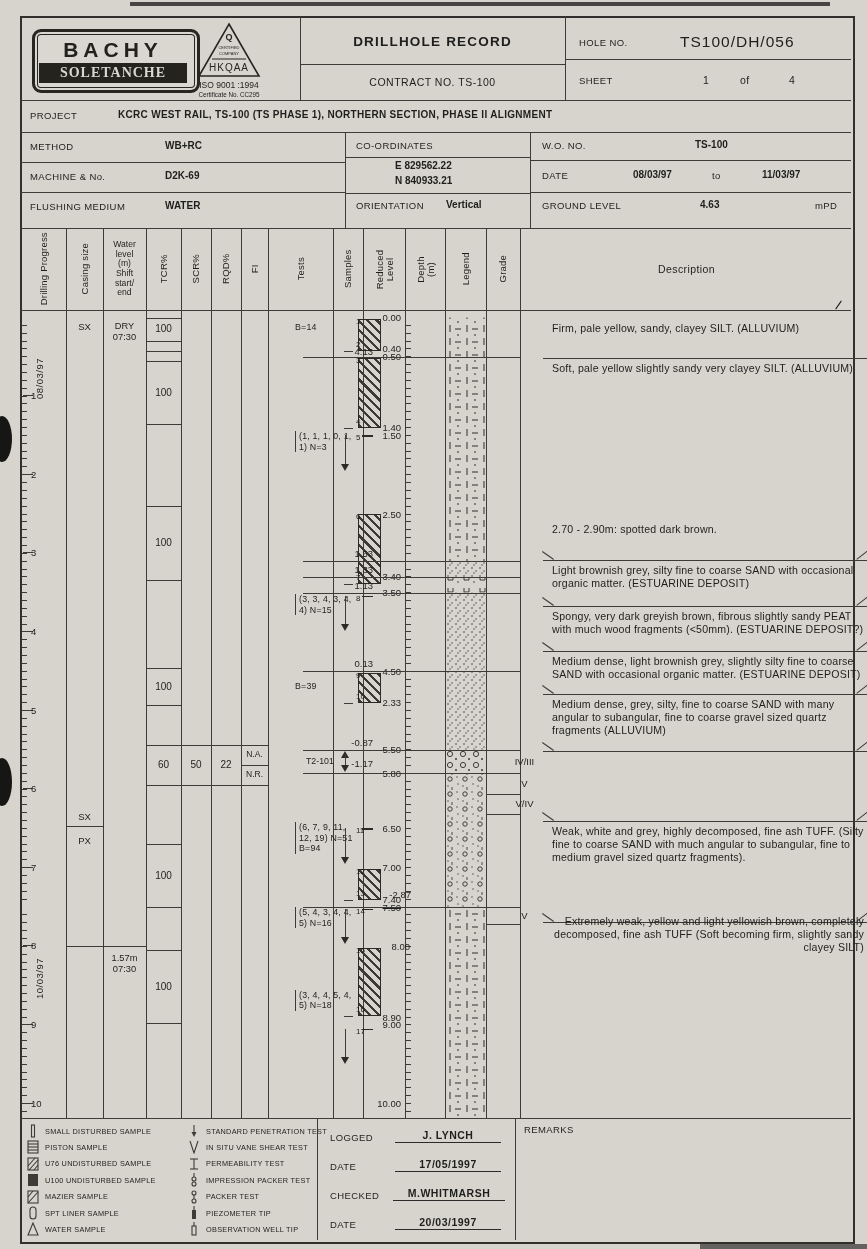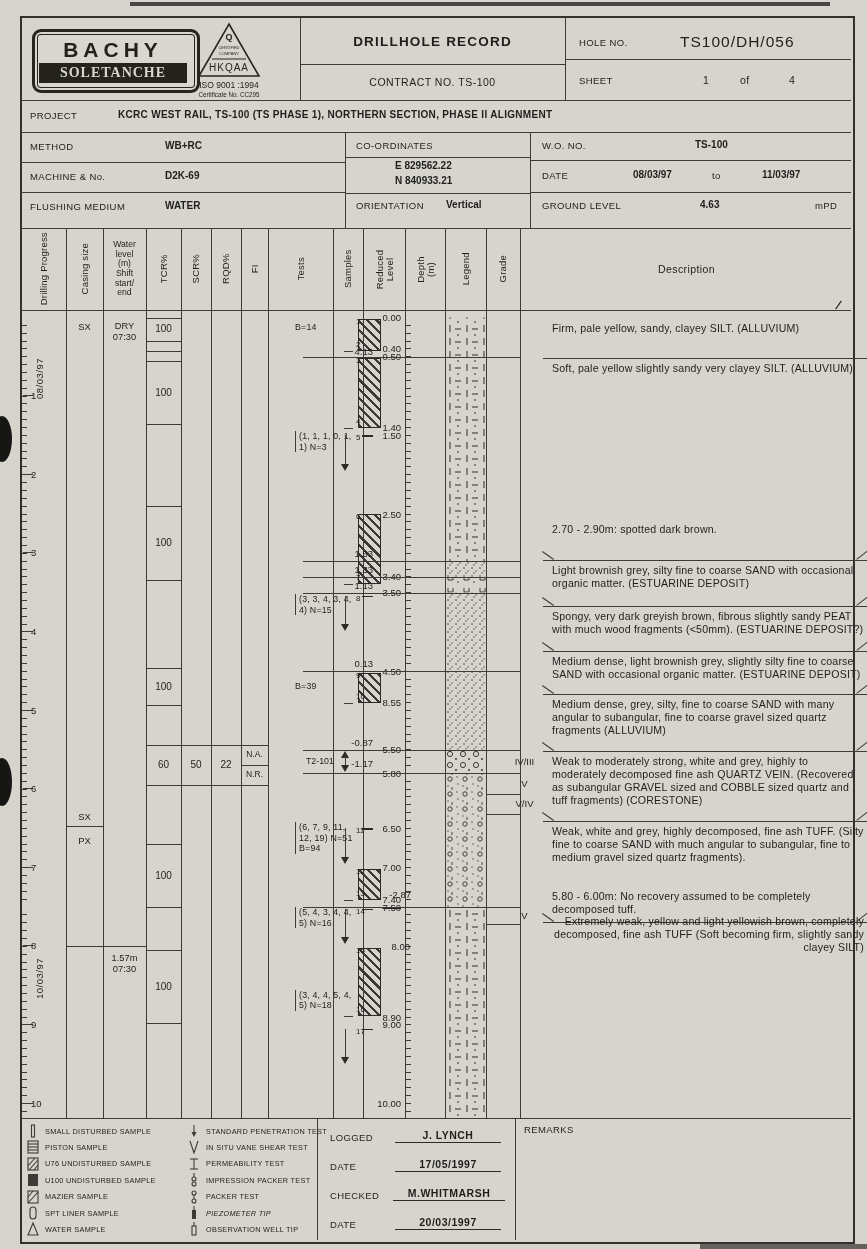"8.55" div.dep { text: 8.55 -> 2.33 }
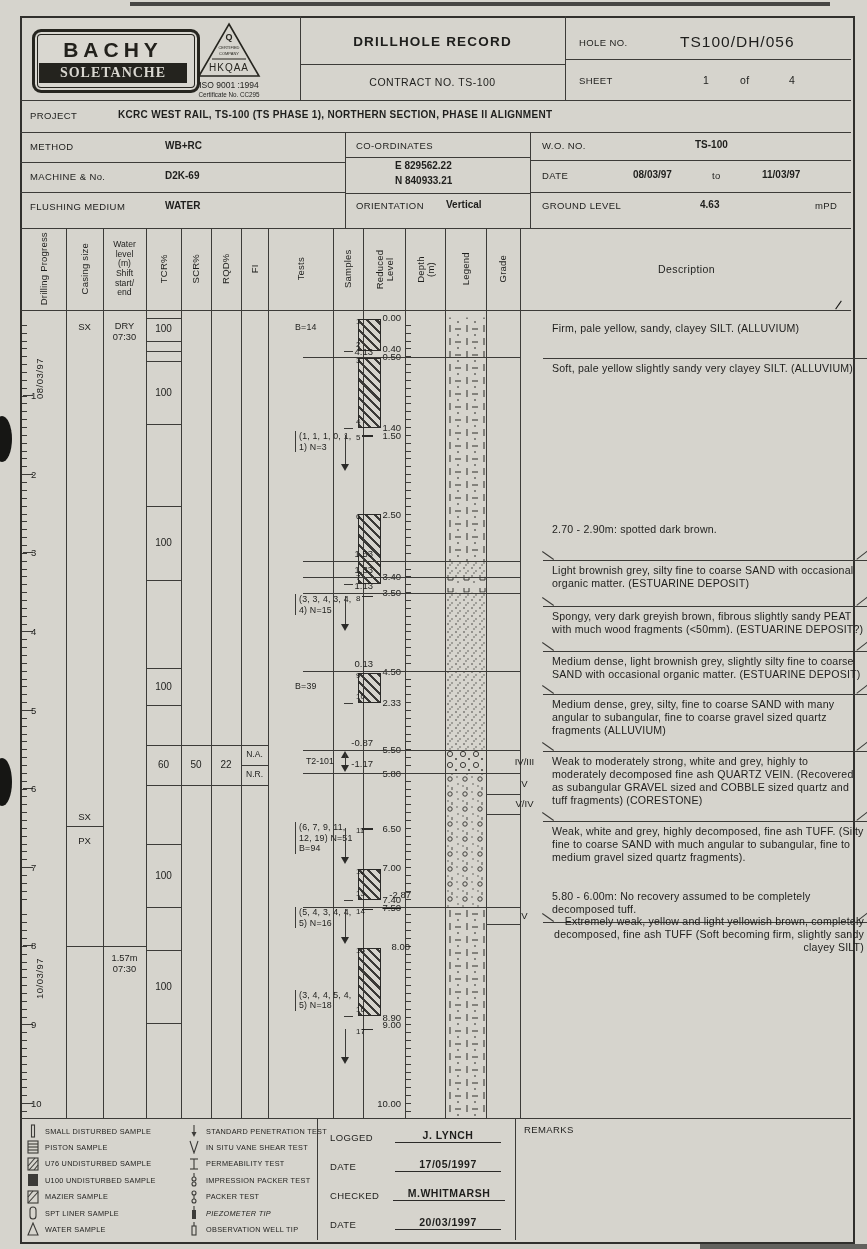"Weak to moderately strong, white" div.desc { html: <div>Weak to moderately strong, white and grey, highly to moderately decomposed fine ash QUARTZ VEIN. (Recovered as subangular GRAVEL sized and COBBLE sized quartz and tuff fragments) (CORESTONE)</div> -> none }
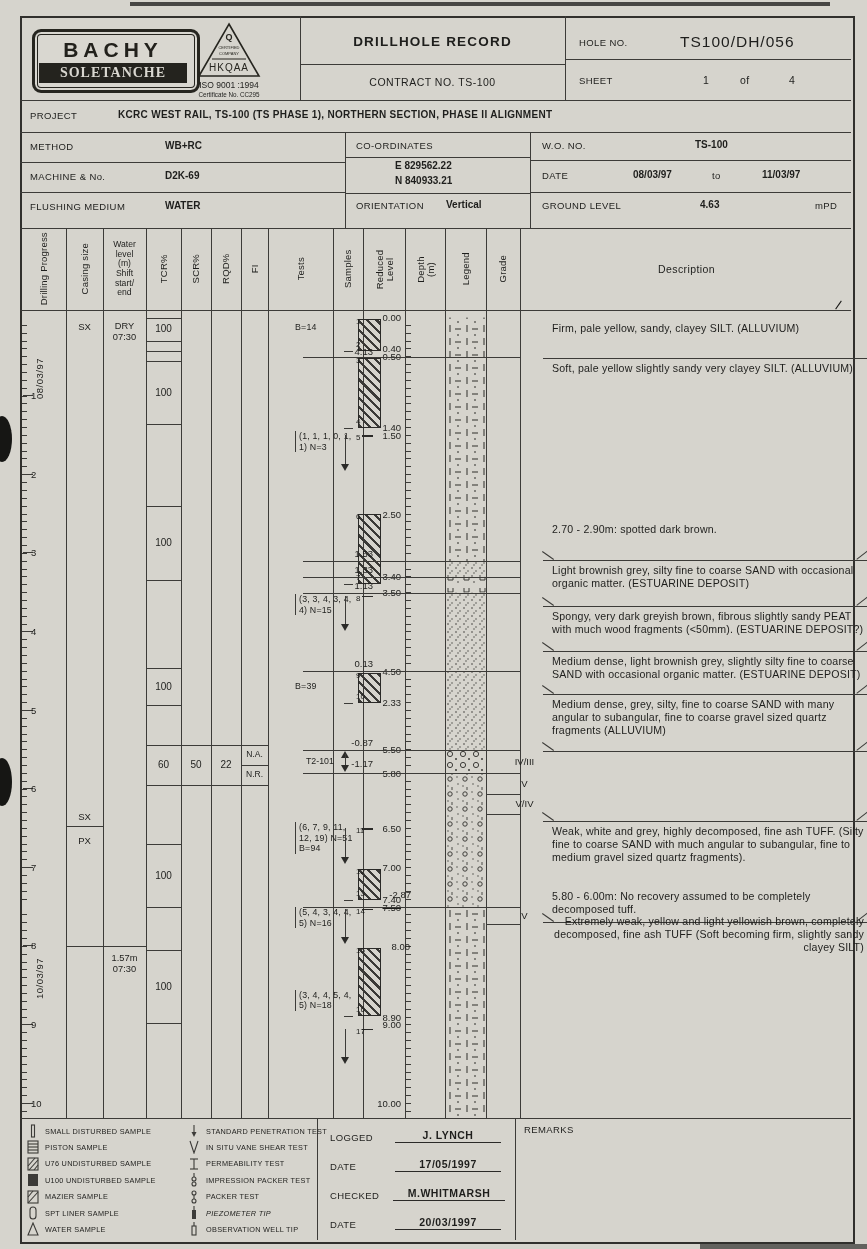"5.80 - 6.00m: No recovery" div.desc { html: <div>5.80 - 6.00m: No recovery assumed to be completely decomposed tuff.</div> -> none }
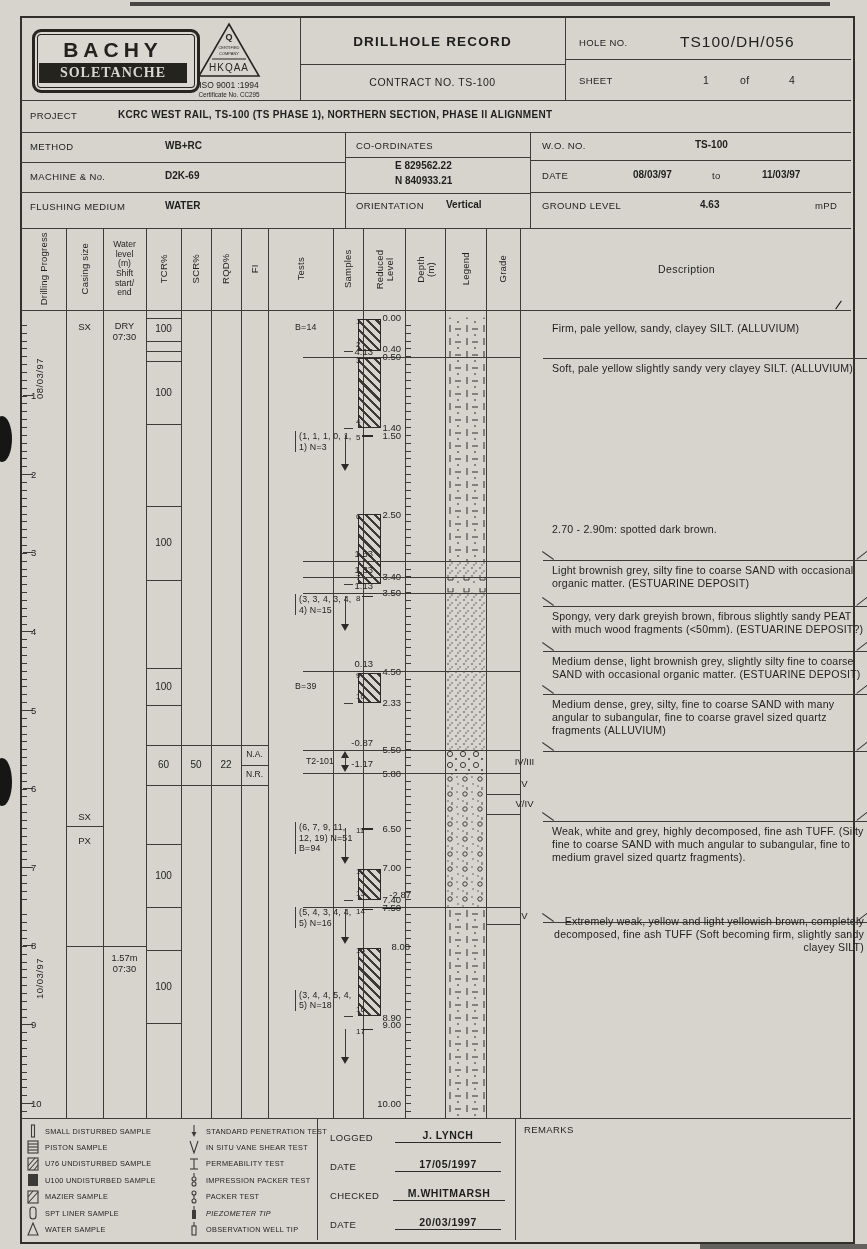"PIEZOMETER TIP" div.legrow { font-style: italic -> none }
